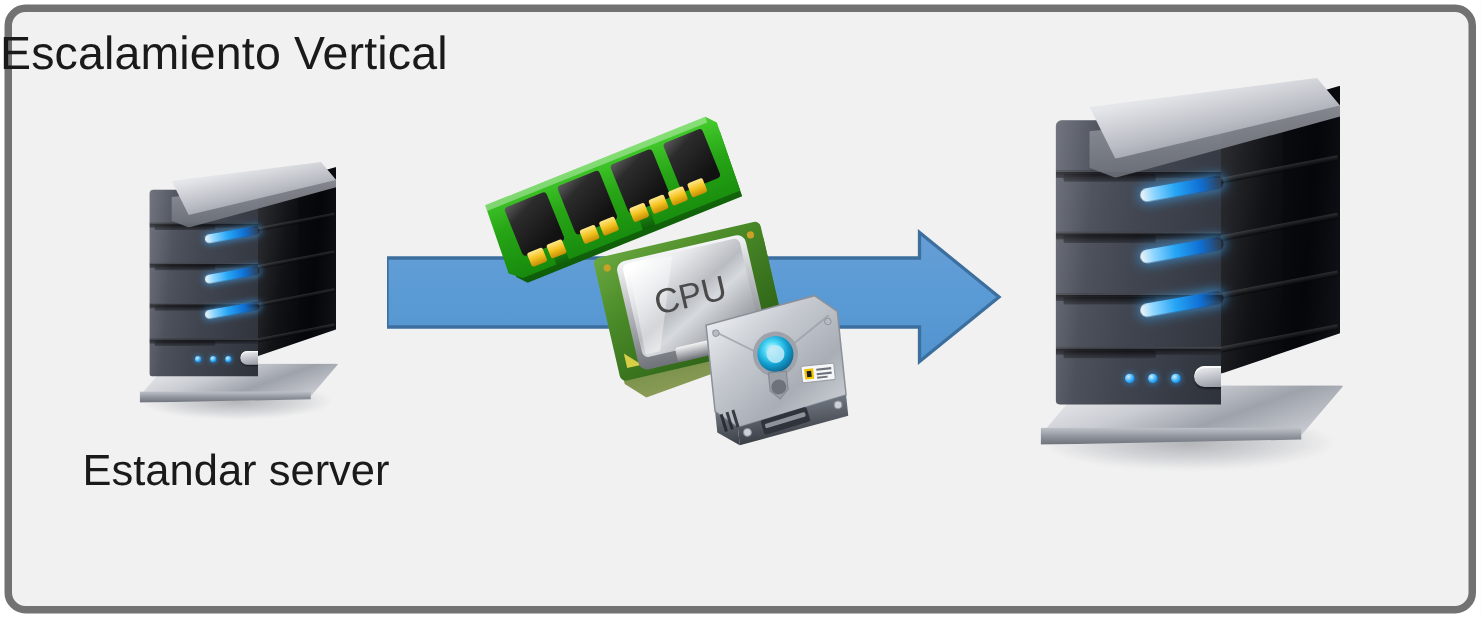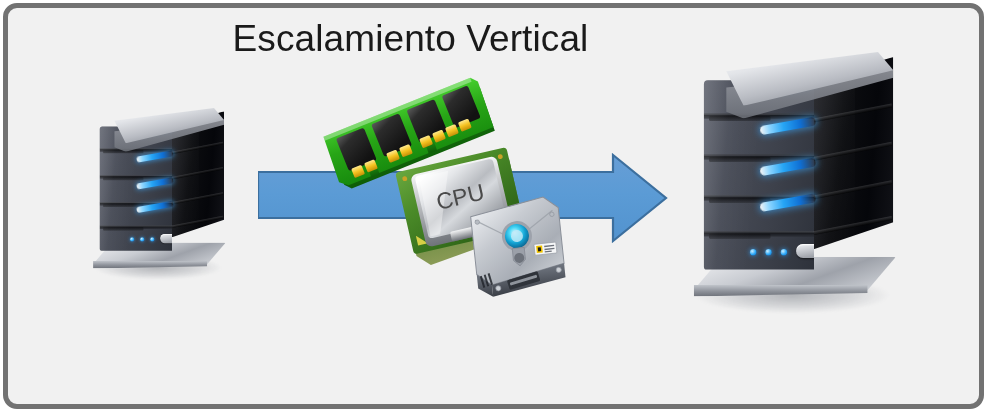"Escalamiento Vertical" .title { font-size: 37px -> 31px; text-align: center -> none }
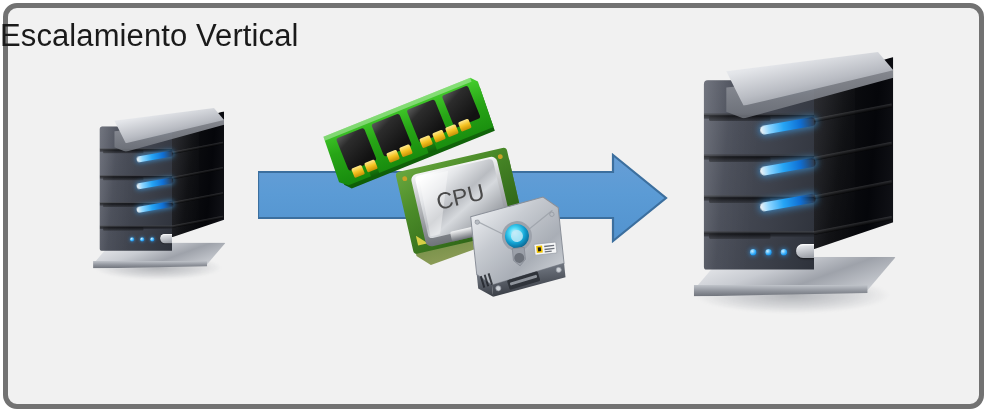"Estandar server" div.caption { html: none -> <div>Estandar server</div> }
